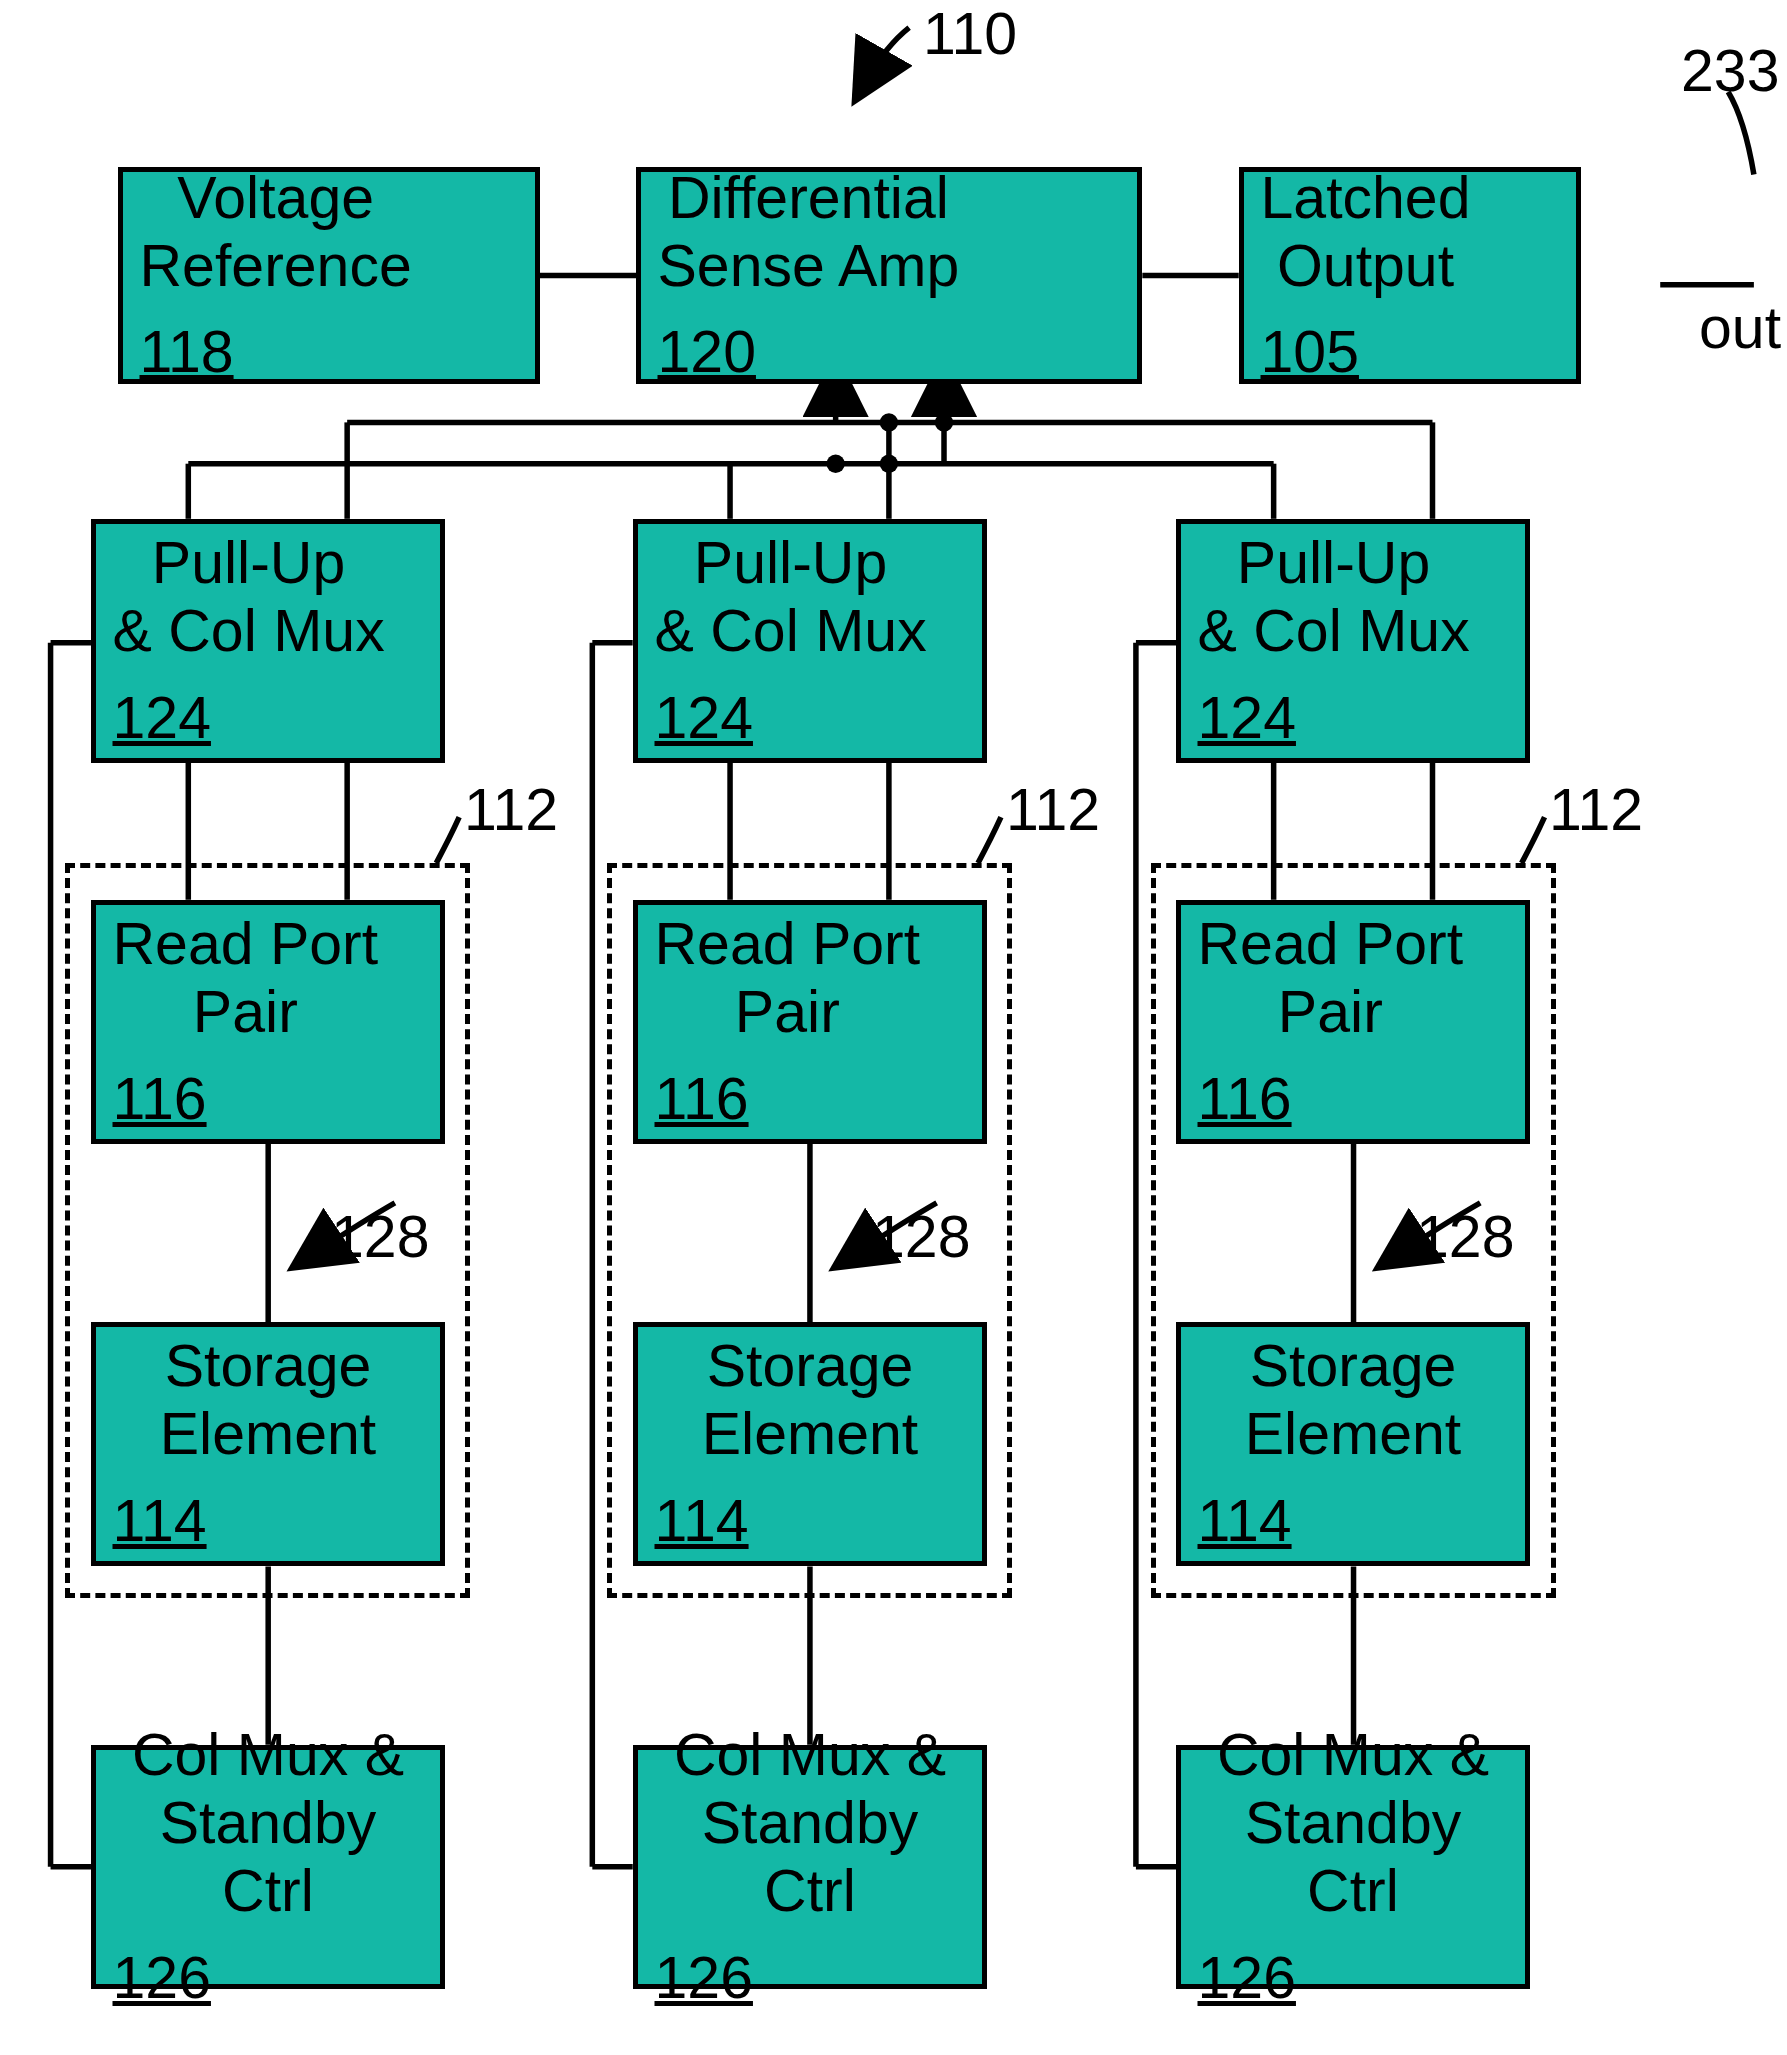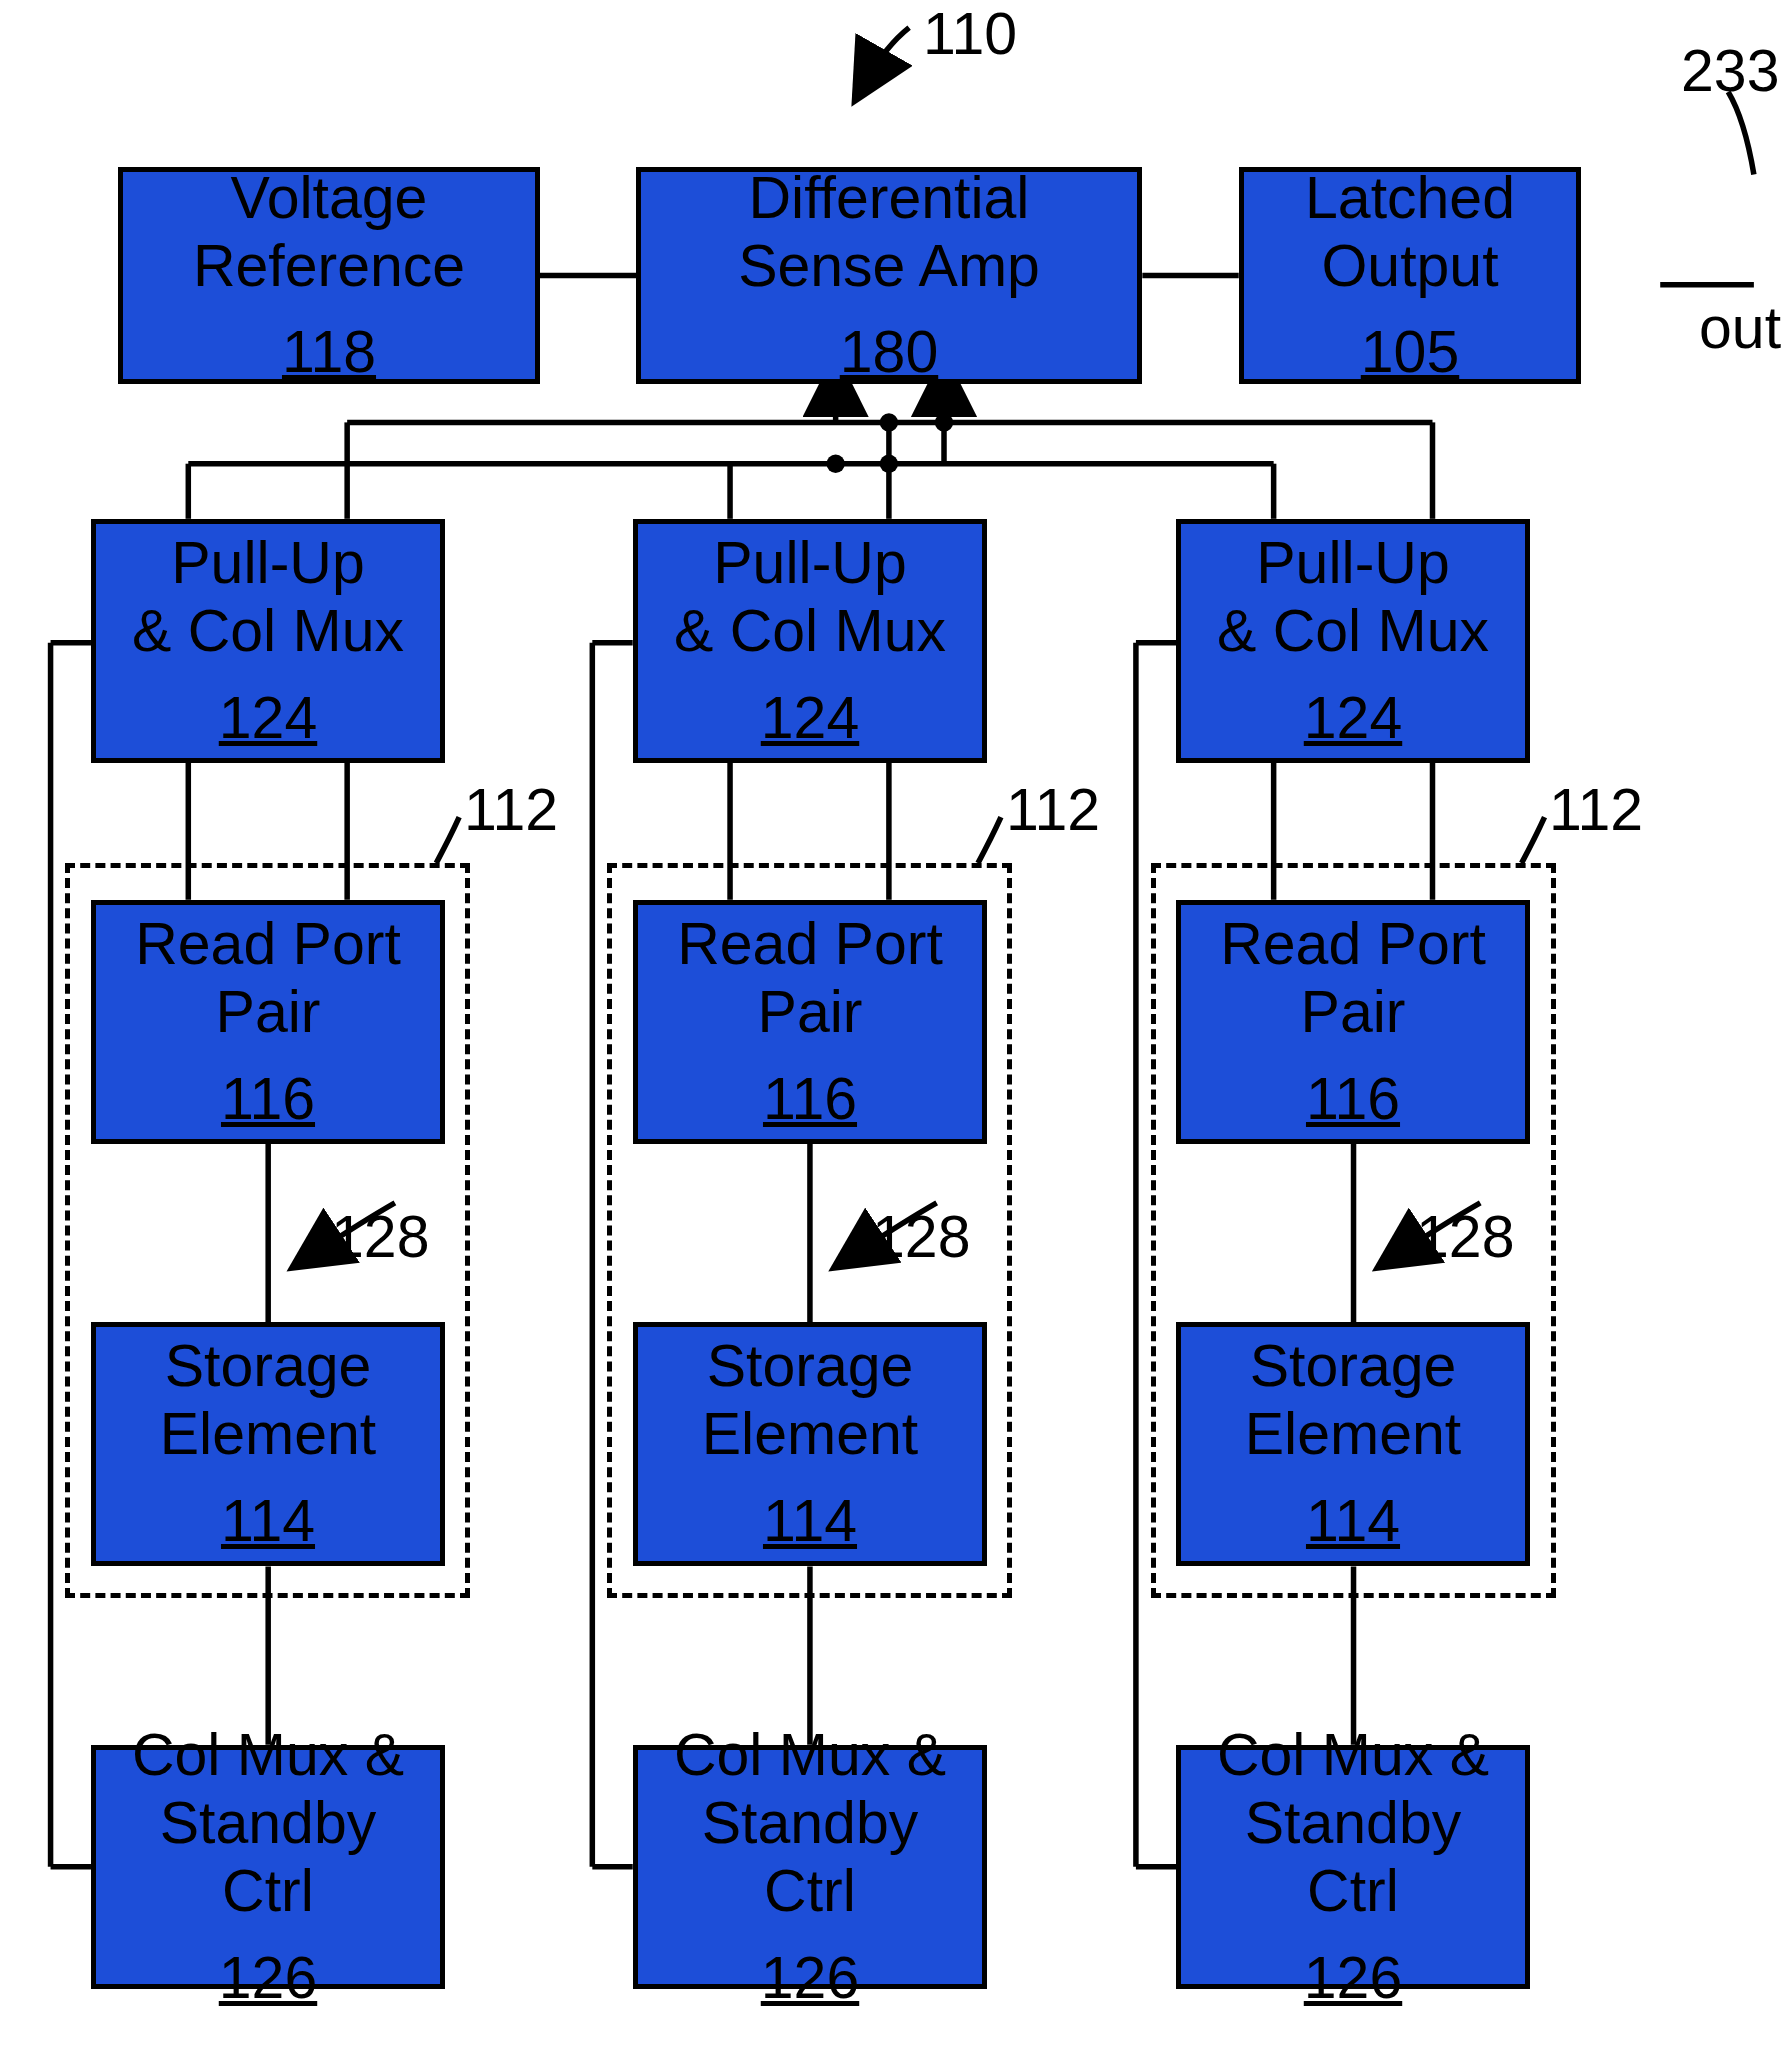"Voltage" .box { align-items: center -> flex-start; background: #1d4ed8 -> #14b8a6 }
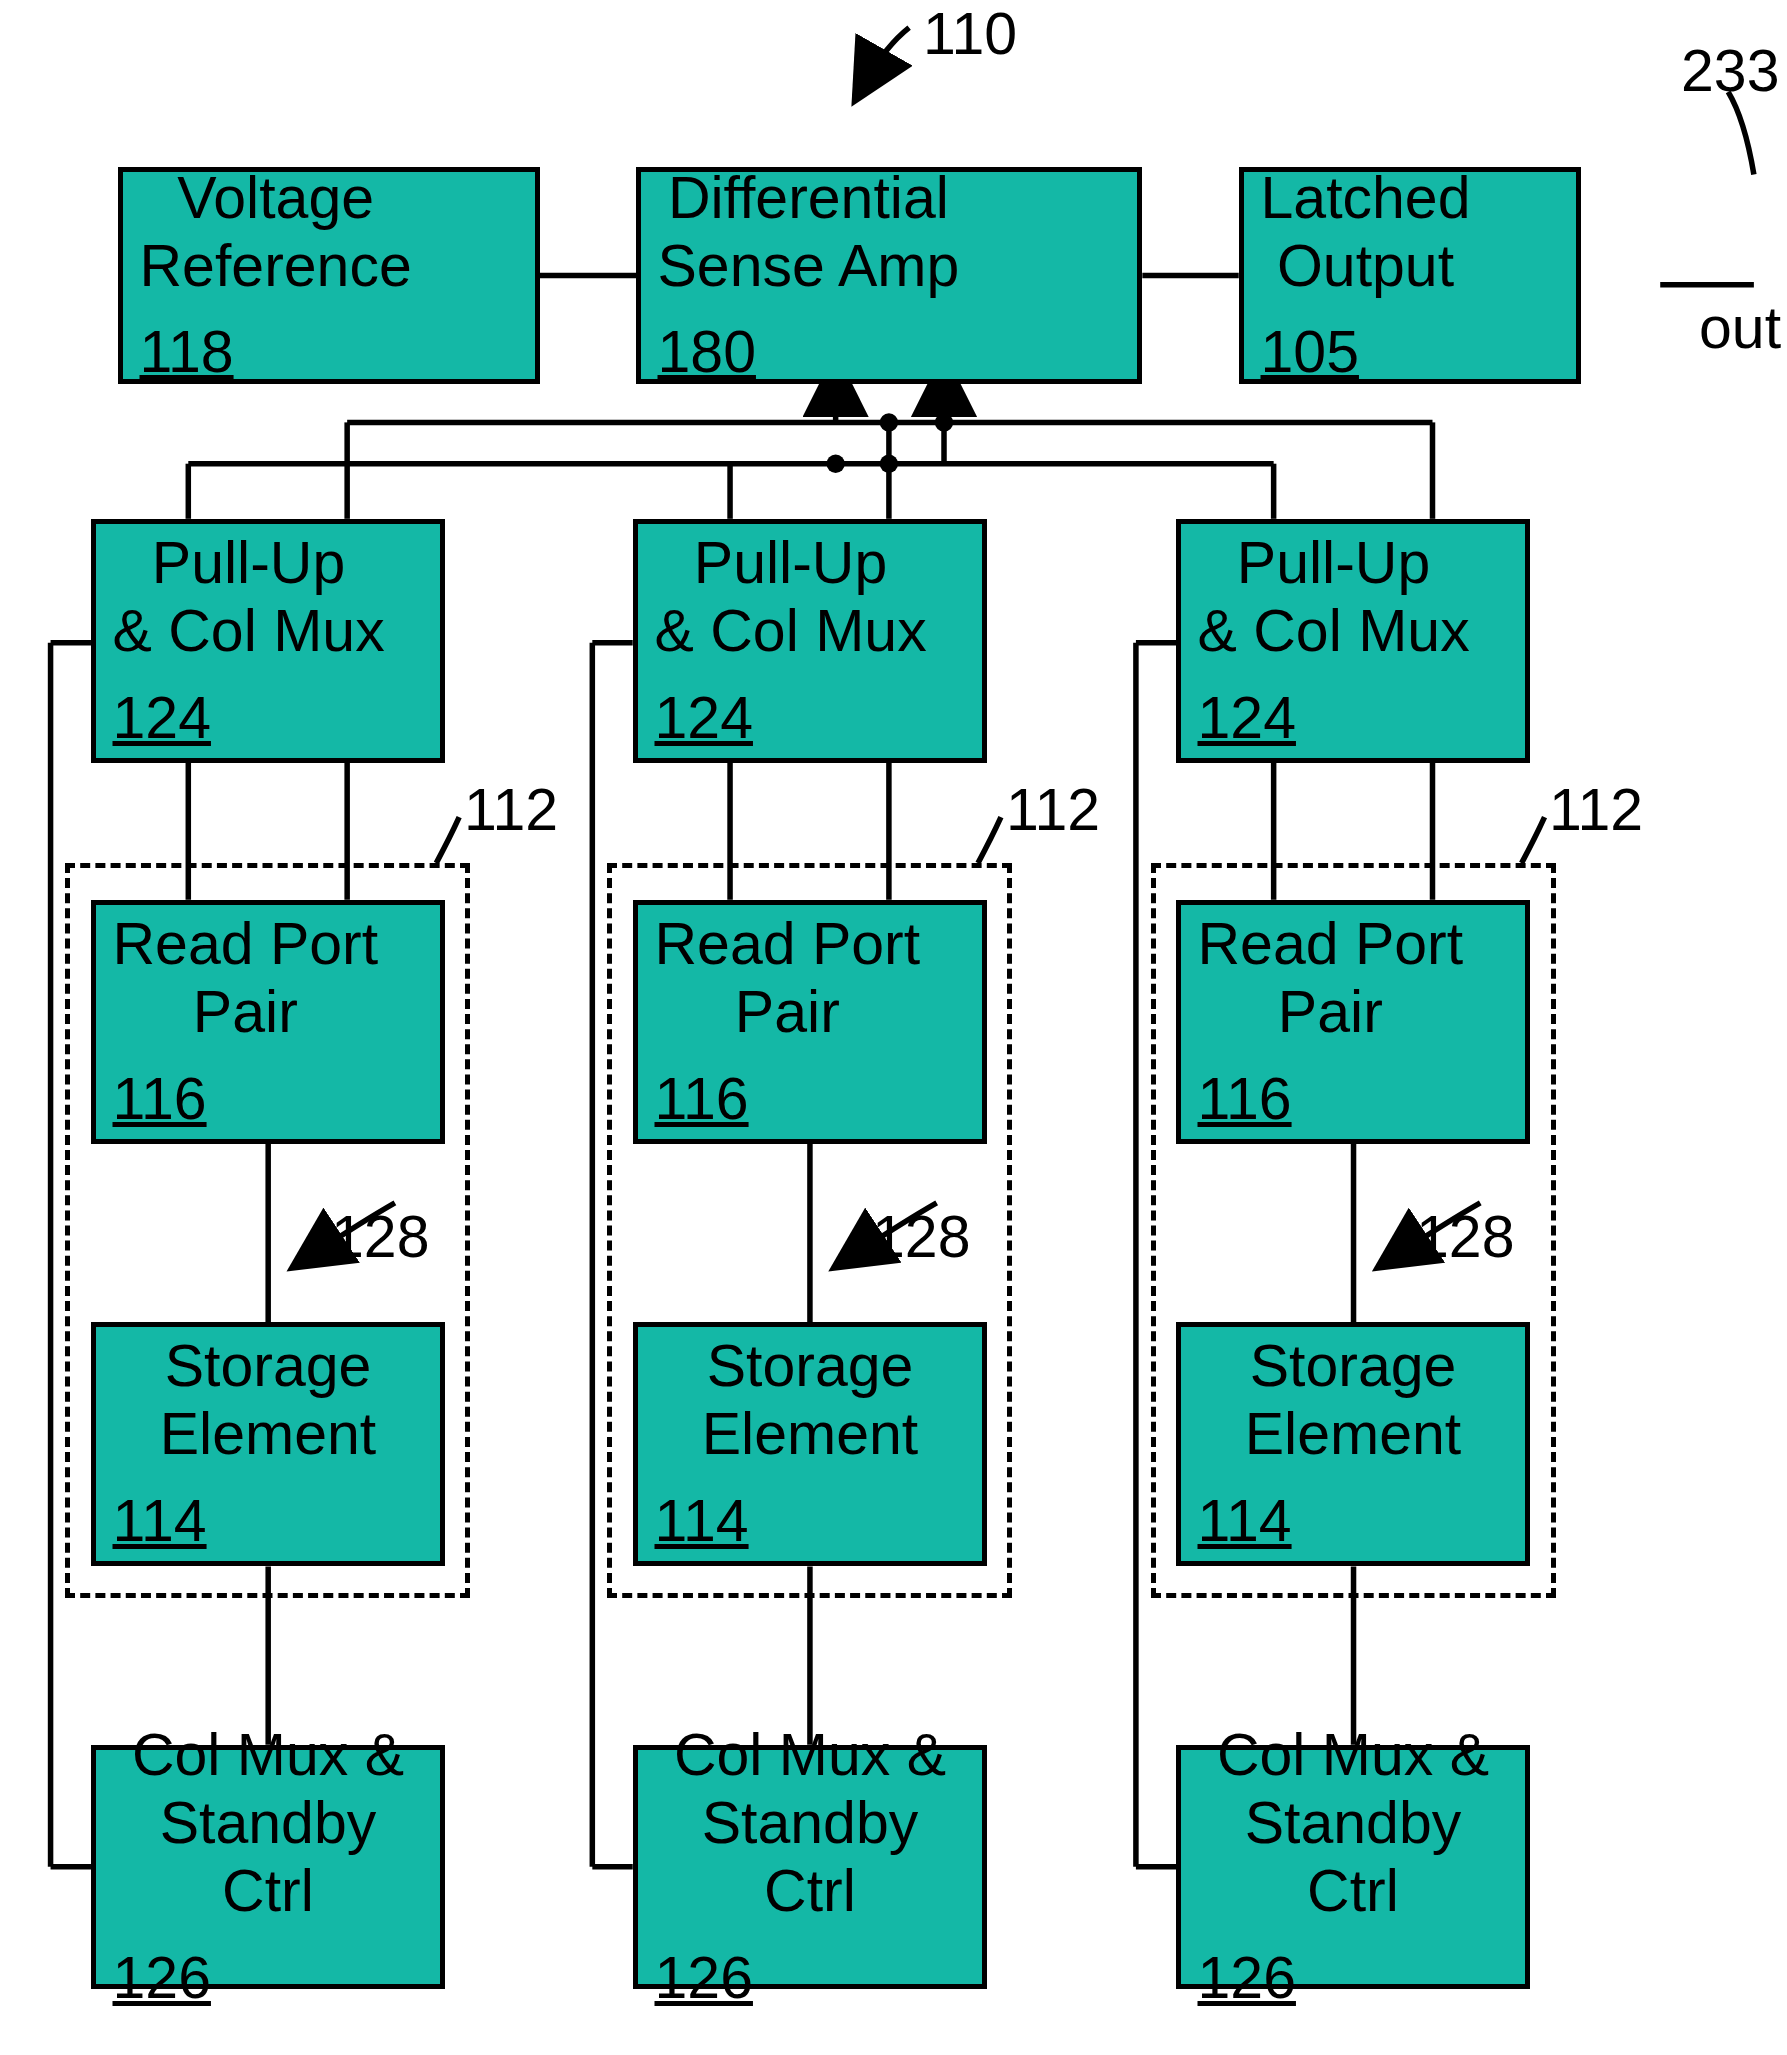"180" div.num { text: 180 -> 120 }
